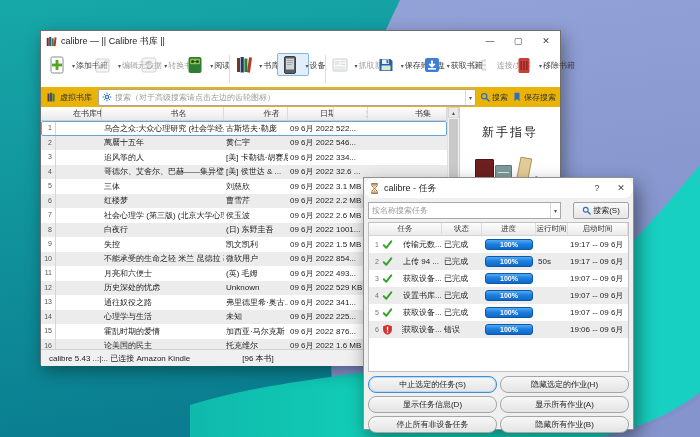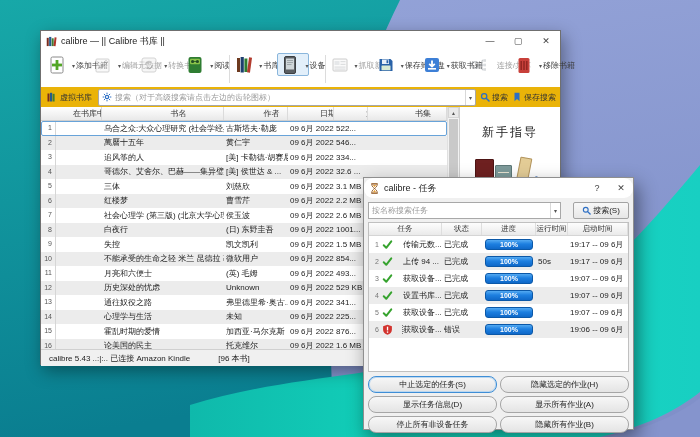"calibre 5.43 ..:|:.. 已连接 Amazon" .statusbar { gap: 28px -> 52px }
